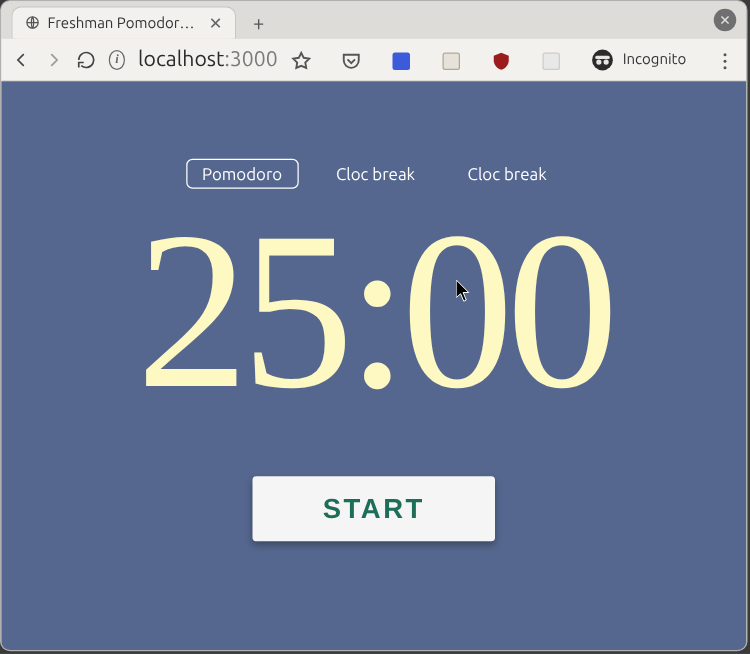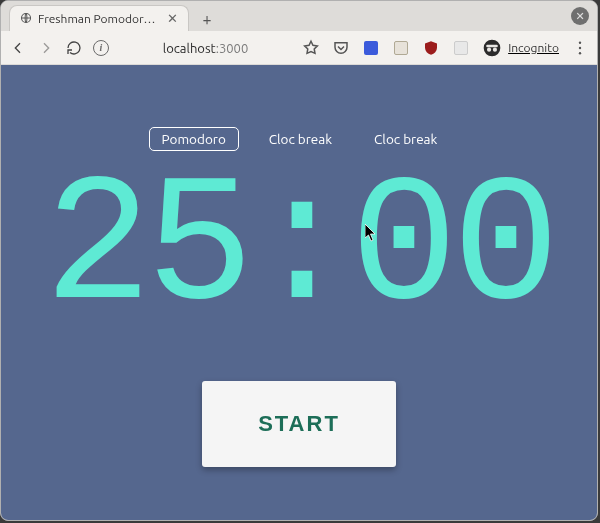"localhost:3000" .url { font-size: 13px -> 17px; text-align: center -> none }
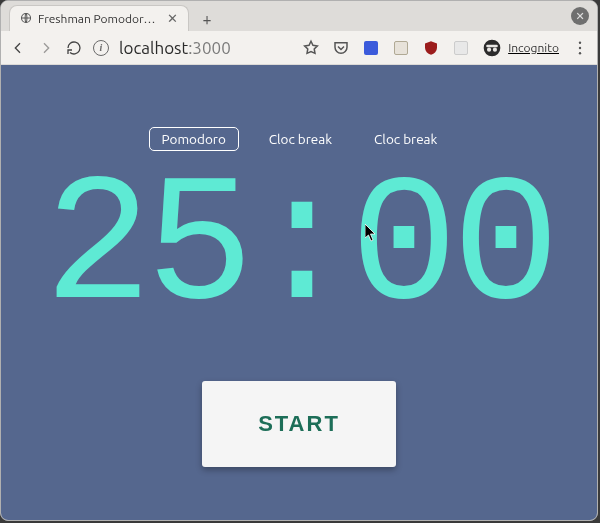"Incognito" .right-icons { align-items: center -> flex-end; gap: 12px -> 22px; text-decoration: underline -> none }
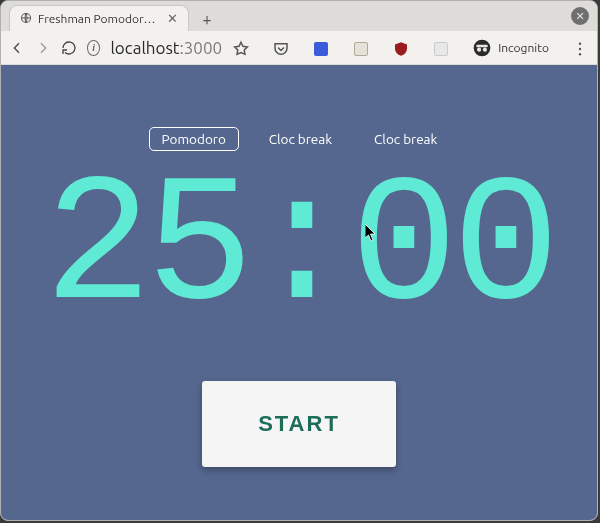"25:00" .timer { color: #5eead4 -> #fef9c3; font-family: Liberation Mono, monospace -> Liberation Serif, serif }
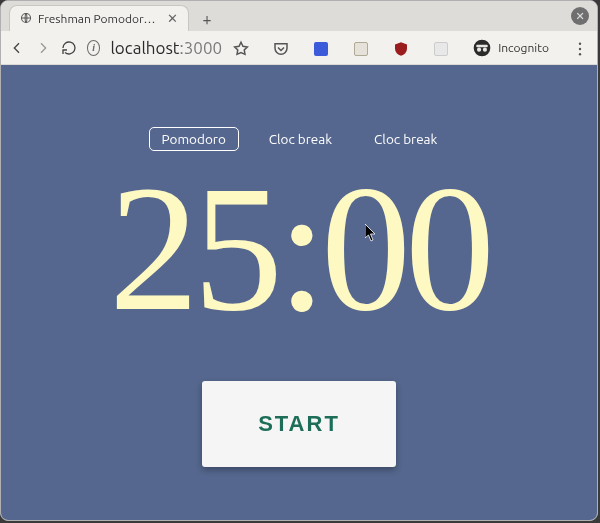"START" .start-btn { padding: 30px 56px -> 13px 56px }
